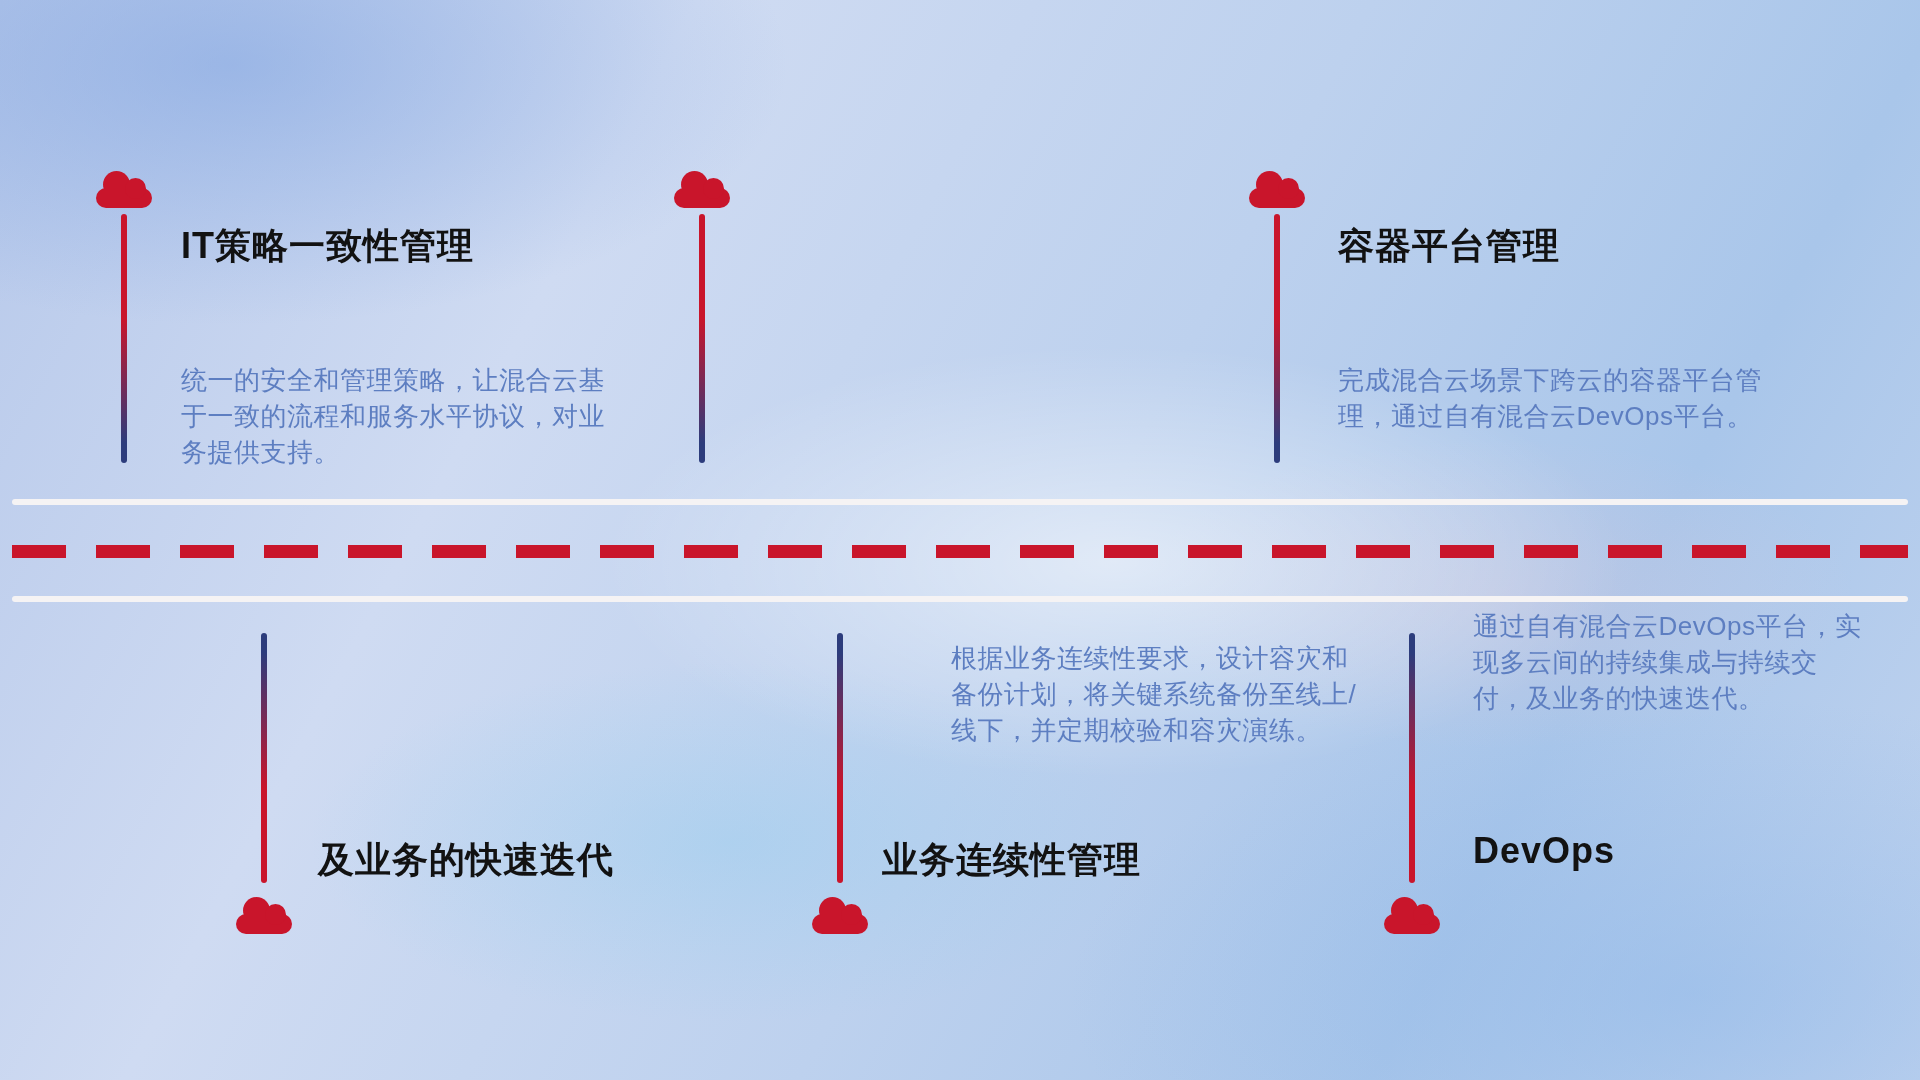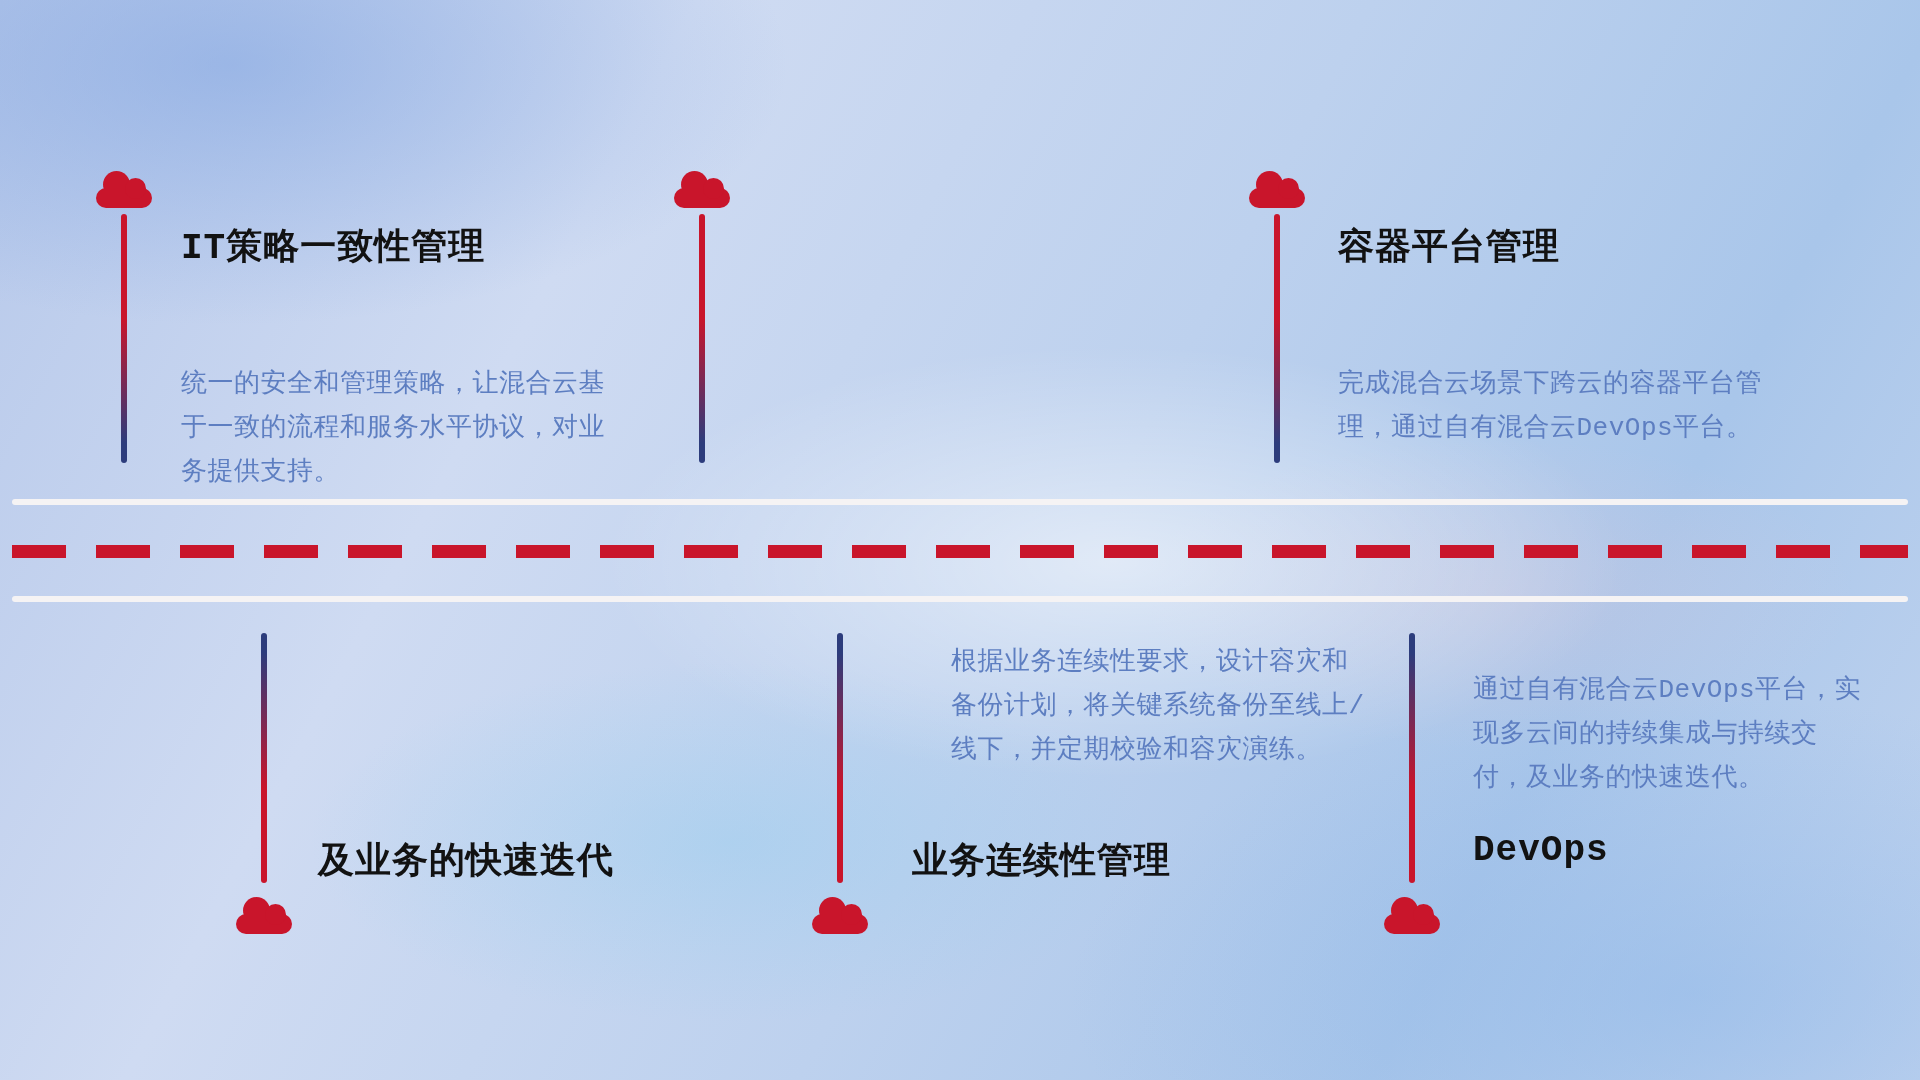"IT策略一致性管理" * { font-family: Liberation Mono, monospace -> none }
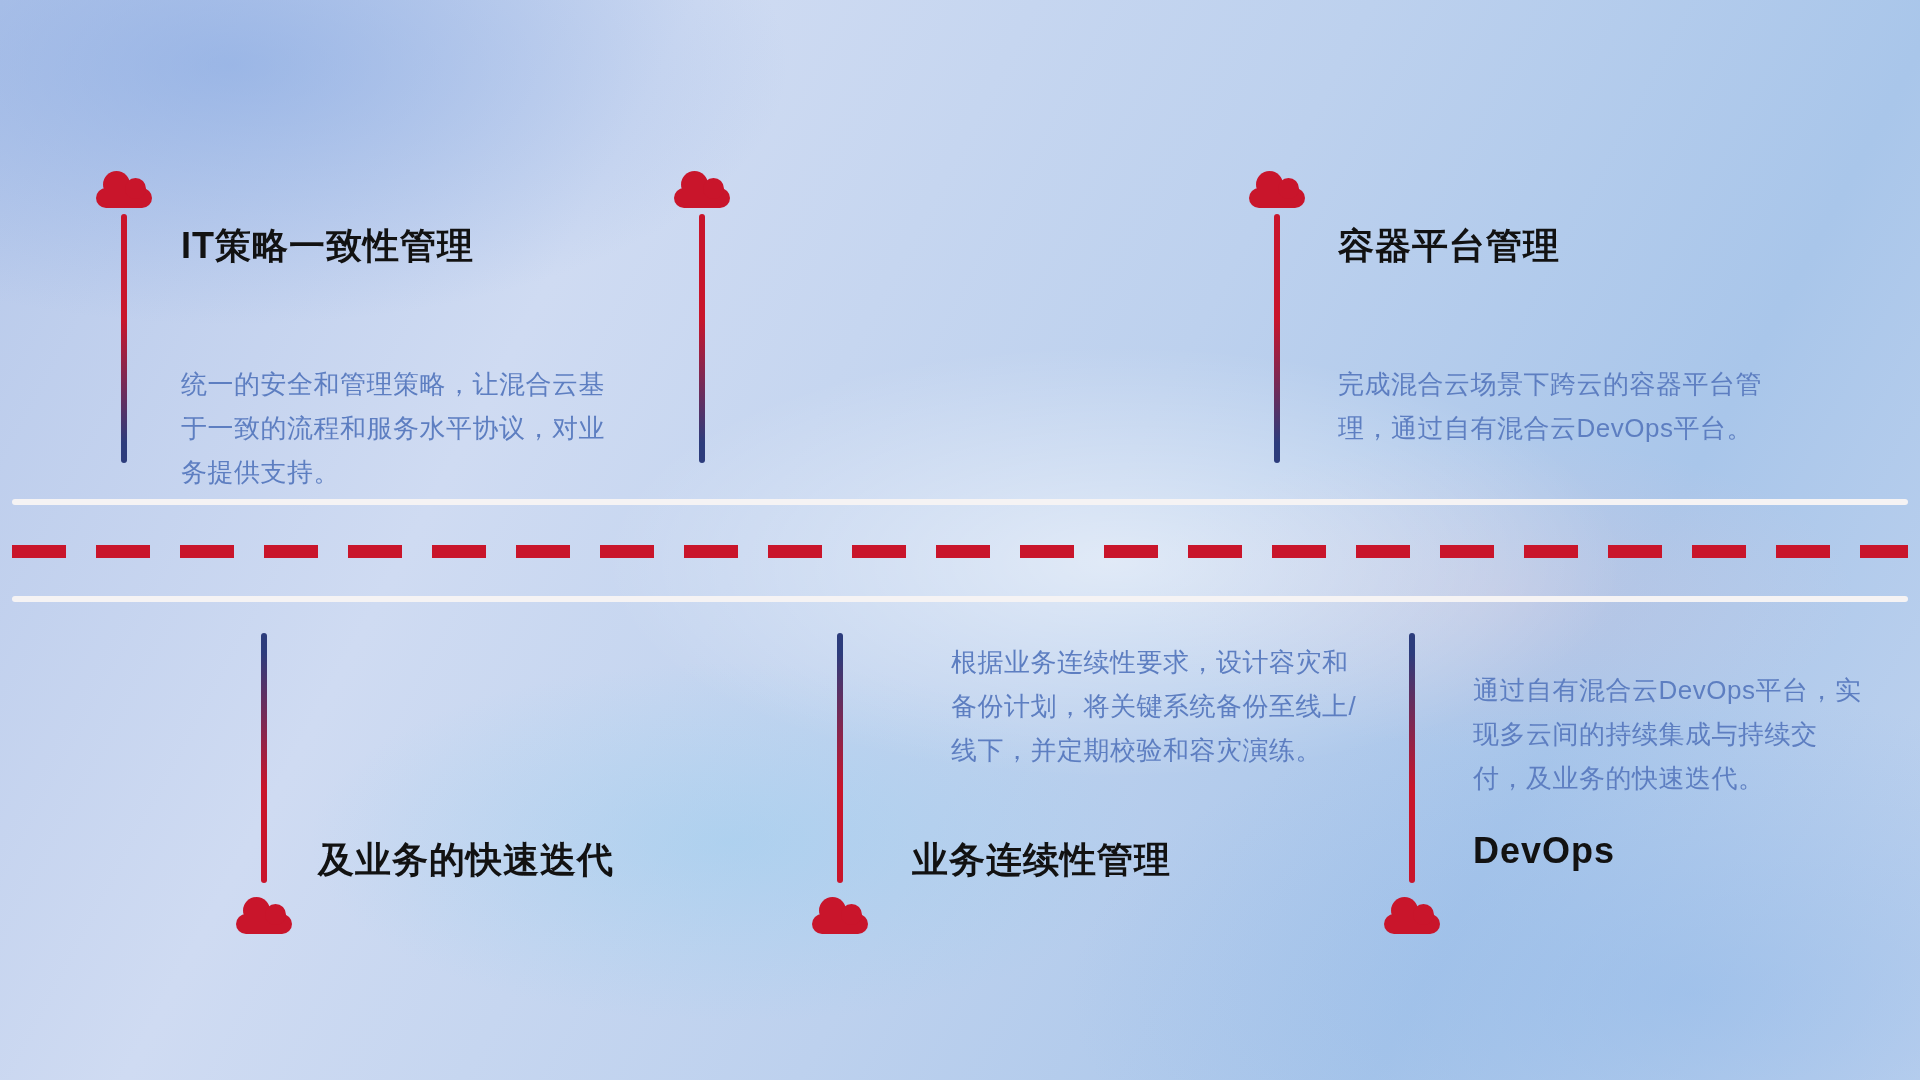"统一的安全和管理策略，让混合云基于一致的流程和服务水平协议，对业务提供支持。" .desc { line-height: 44px -> 36px }
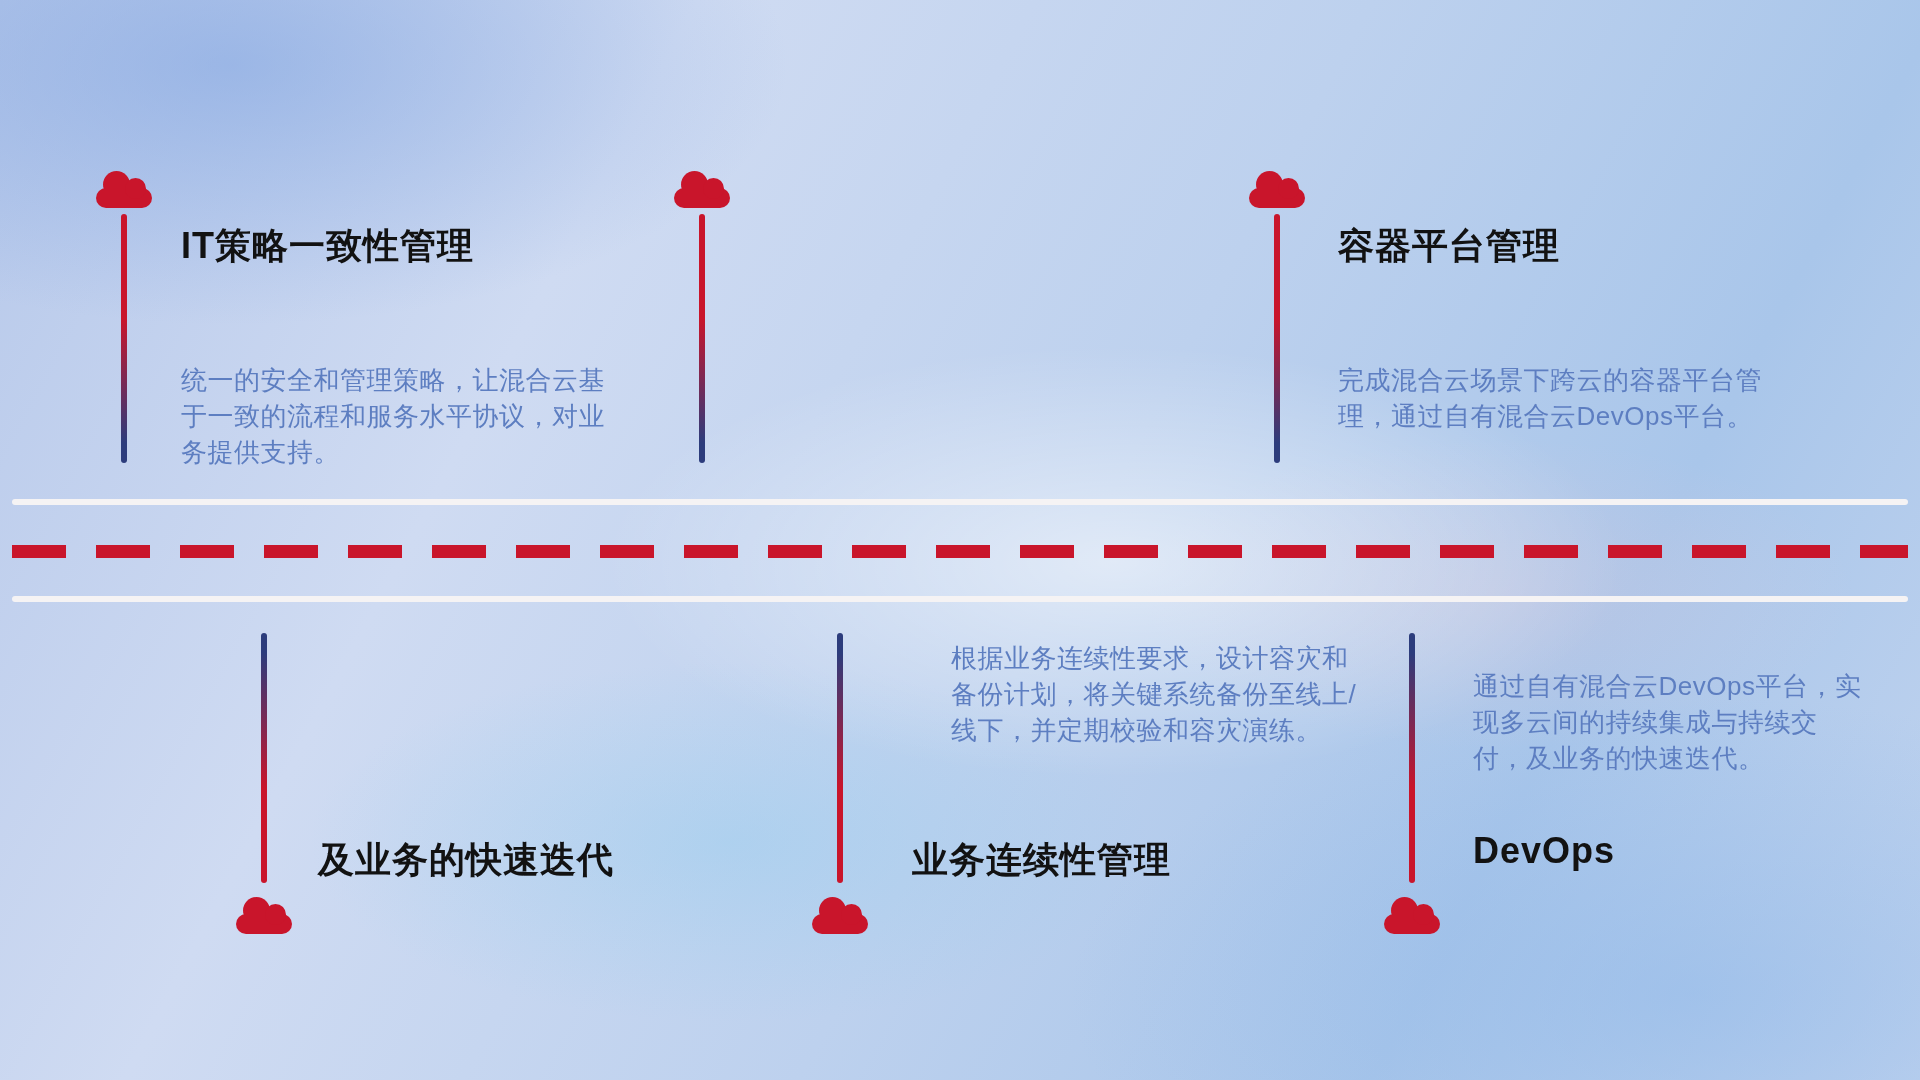"通过自有混合云DevOps平台，实现多云间的持续集成与持续交付，及业务的快速迭代" div.desc { top: 668px -> 608px }
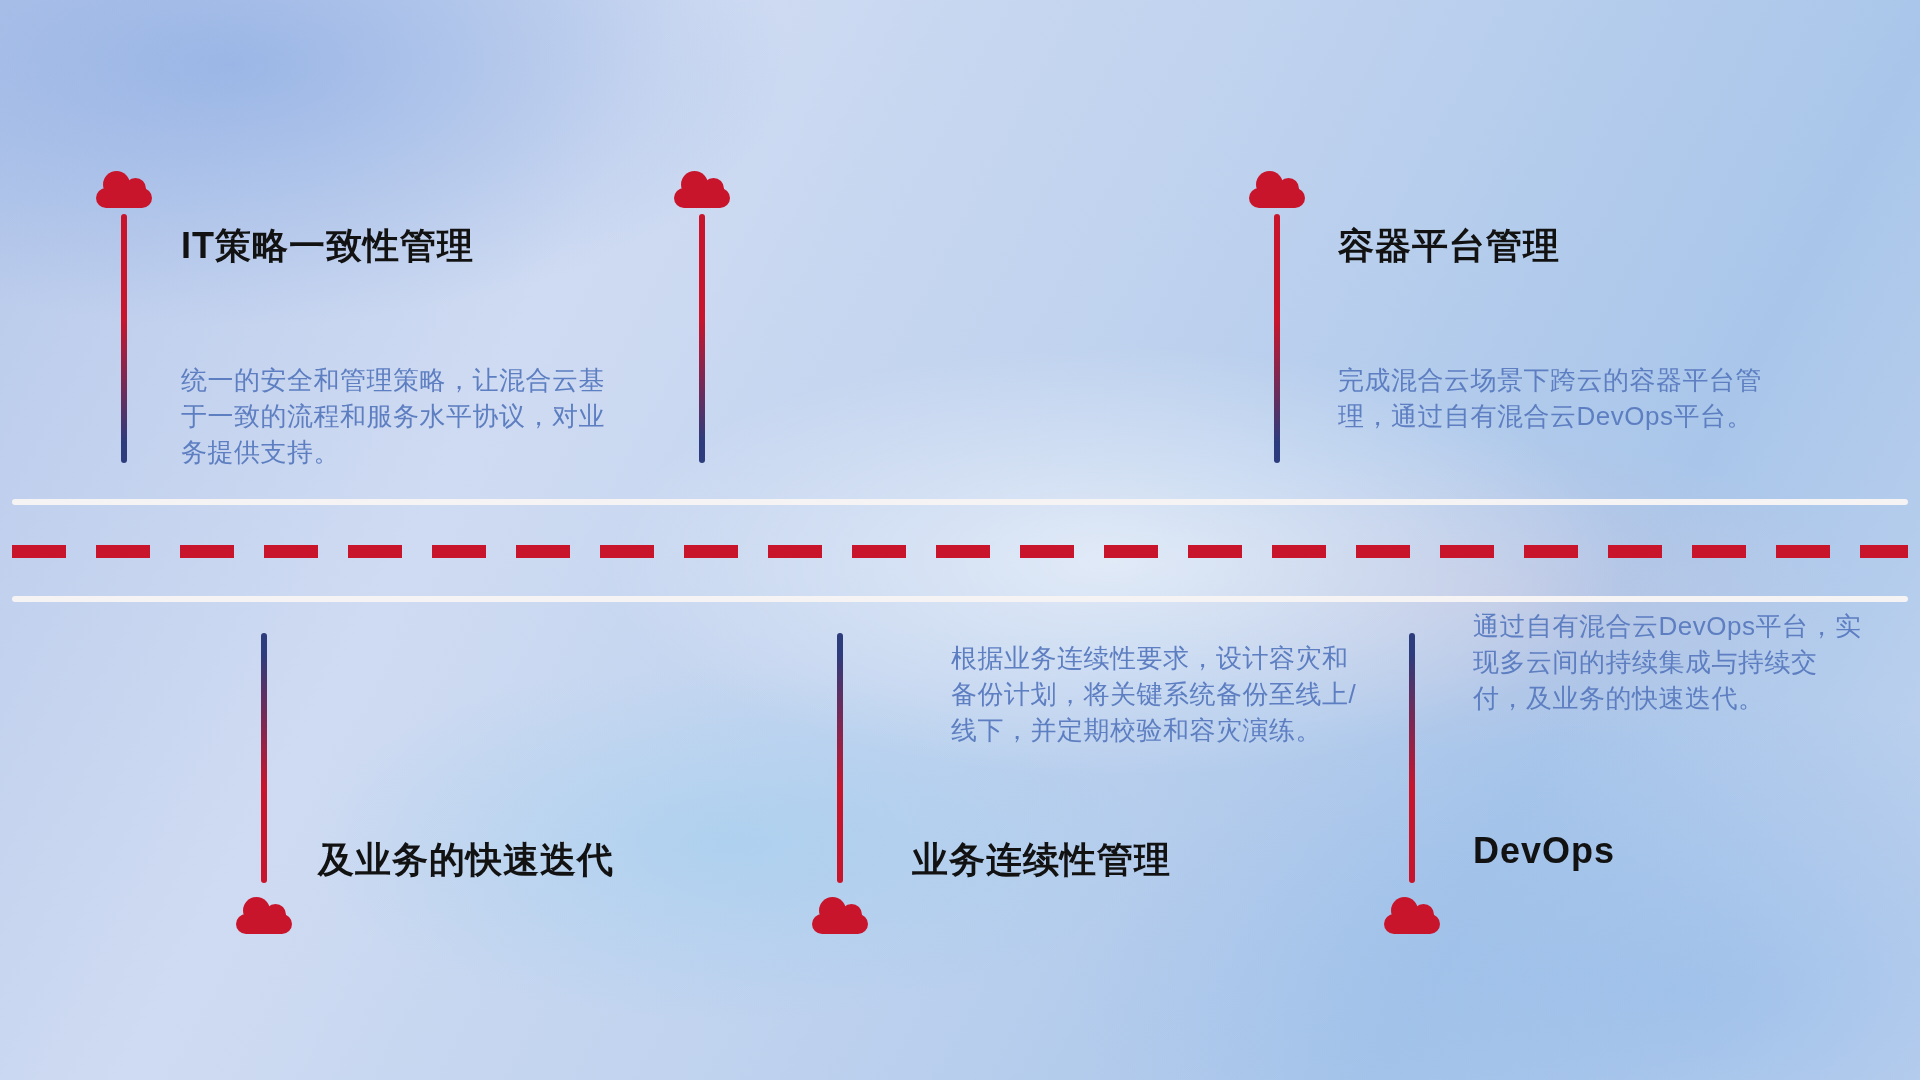"业务连续性管理" div.title { left: 912px -> 882px }
